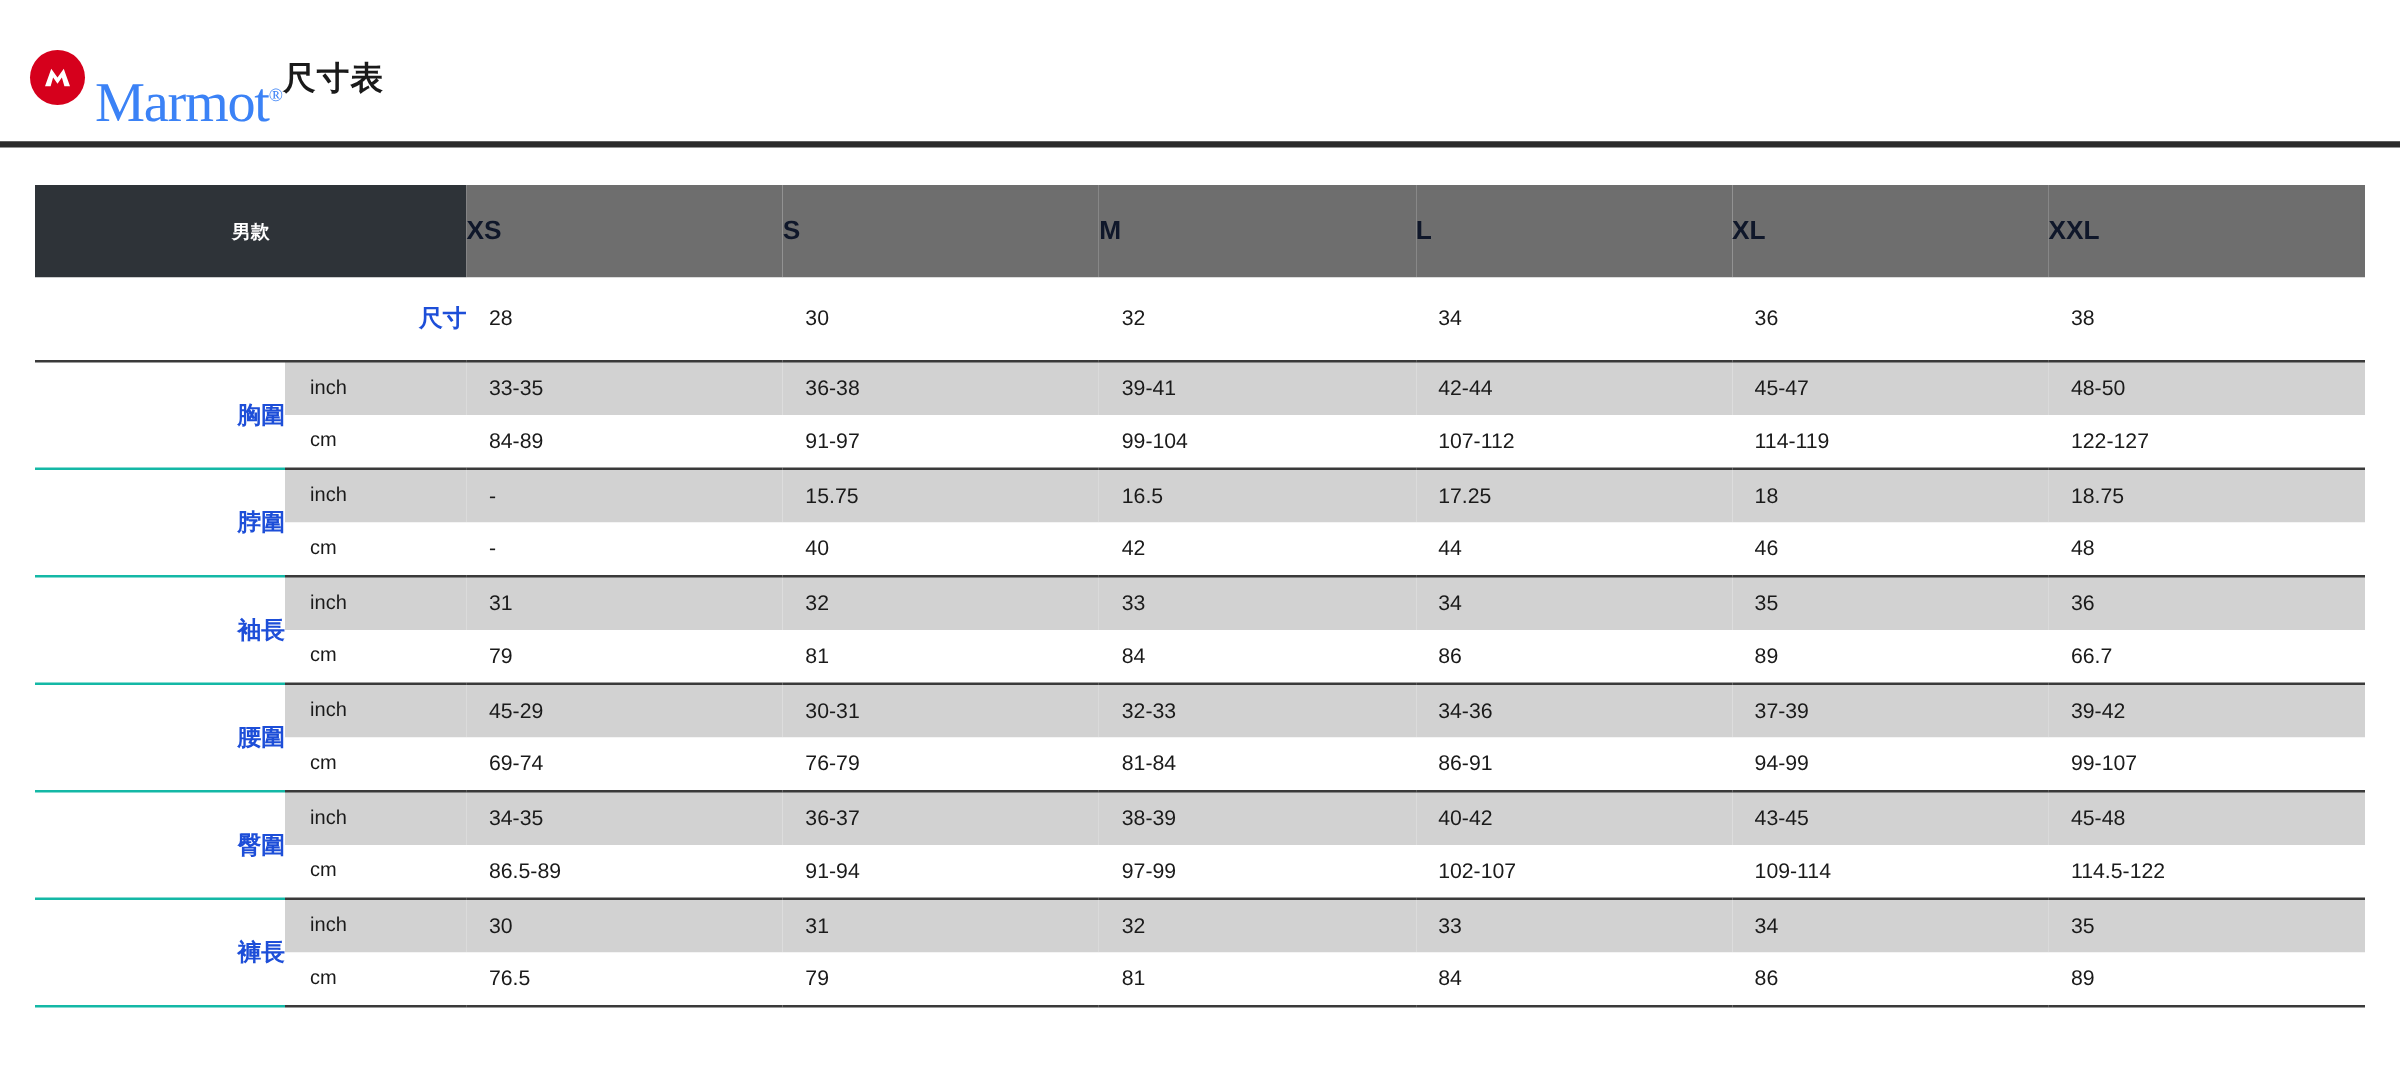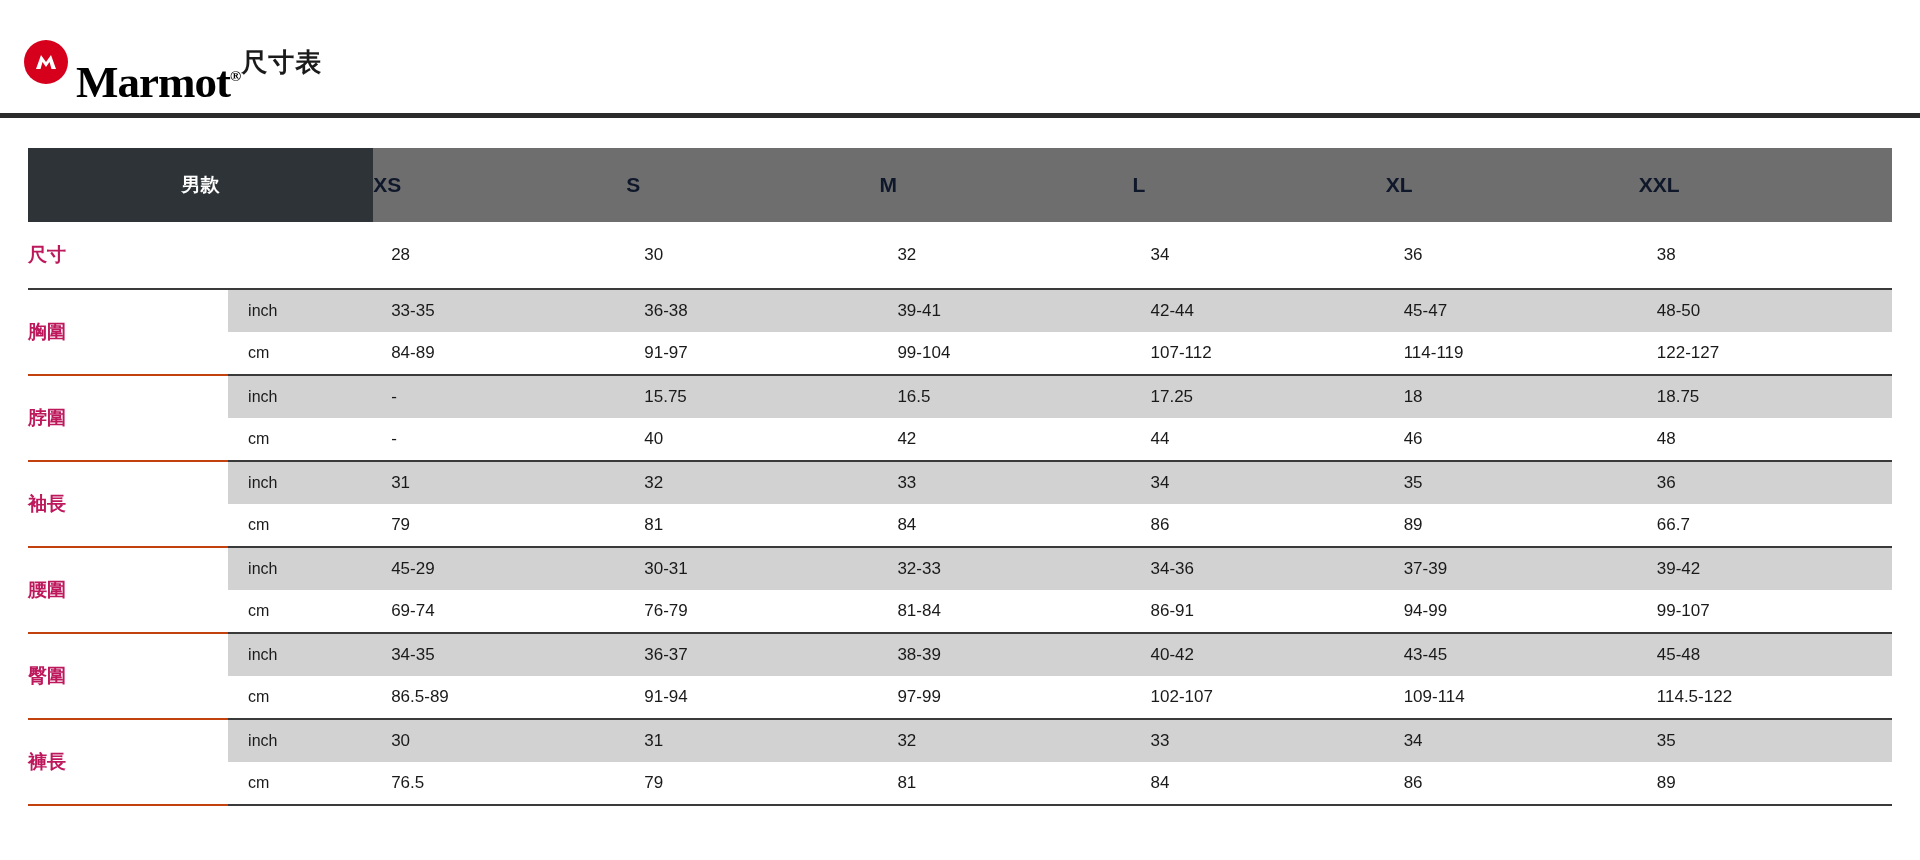"Marmot®" .logo-text { color: #000000 -> #3b82f6; font-weight: bold -> normal }
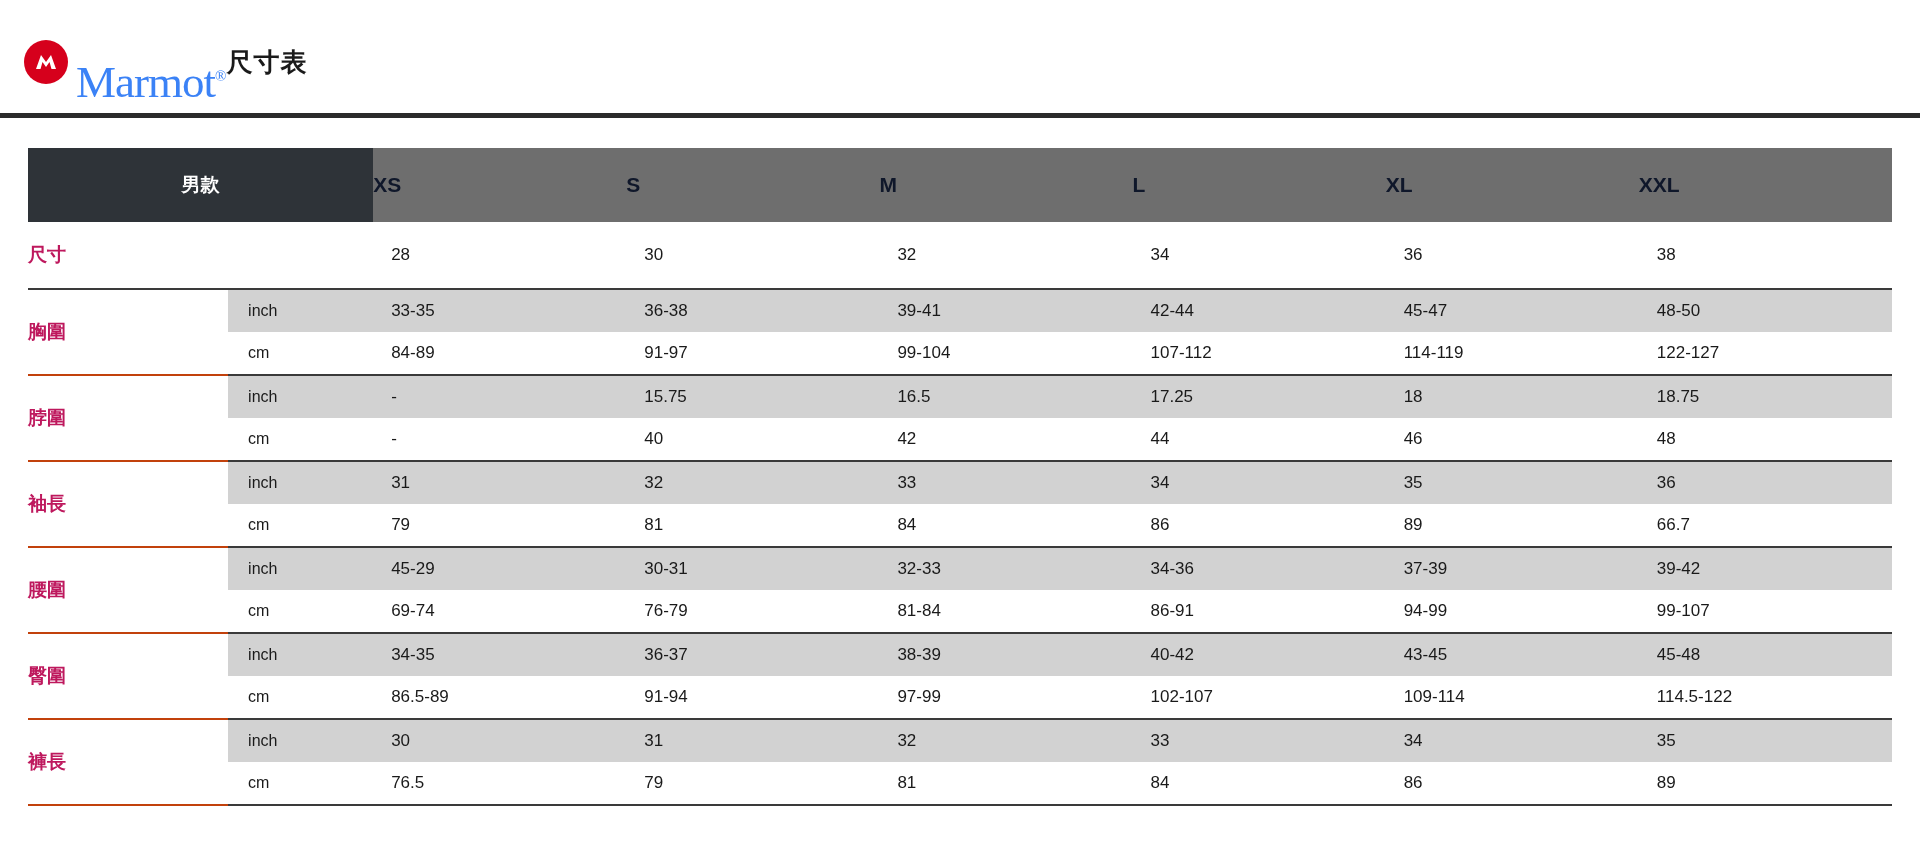"男款" .hdr-label { font-size: 19px -> 15px }
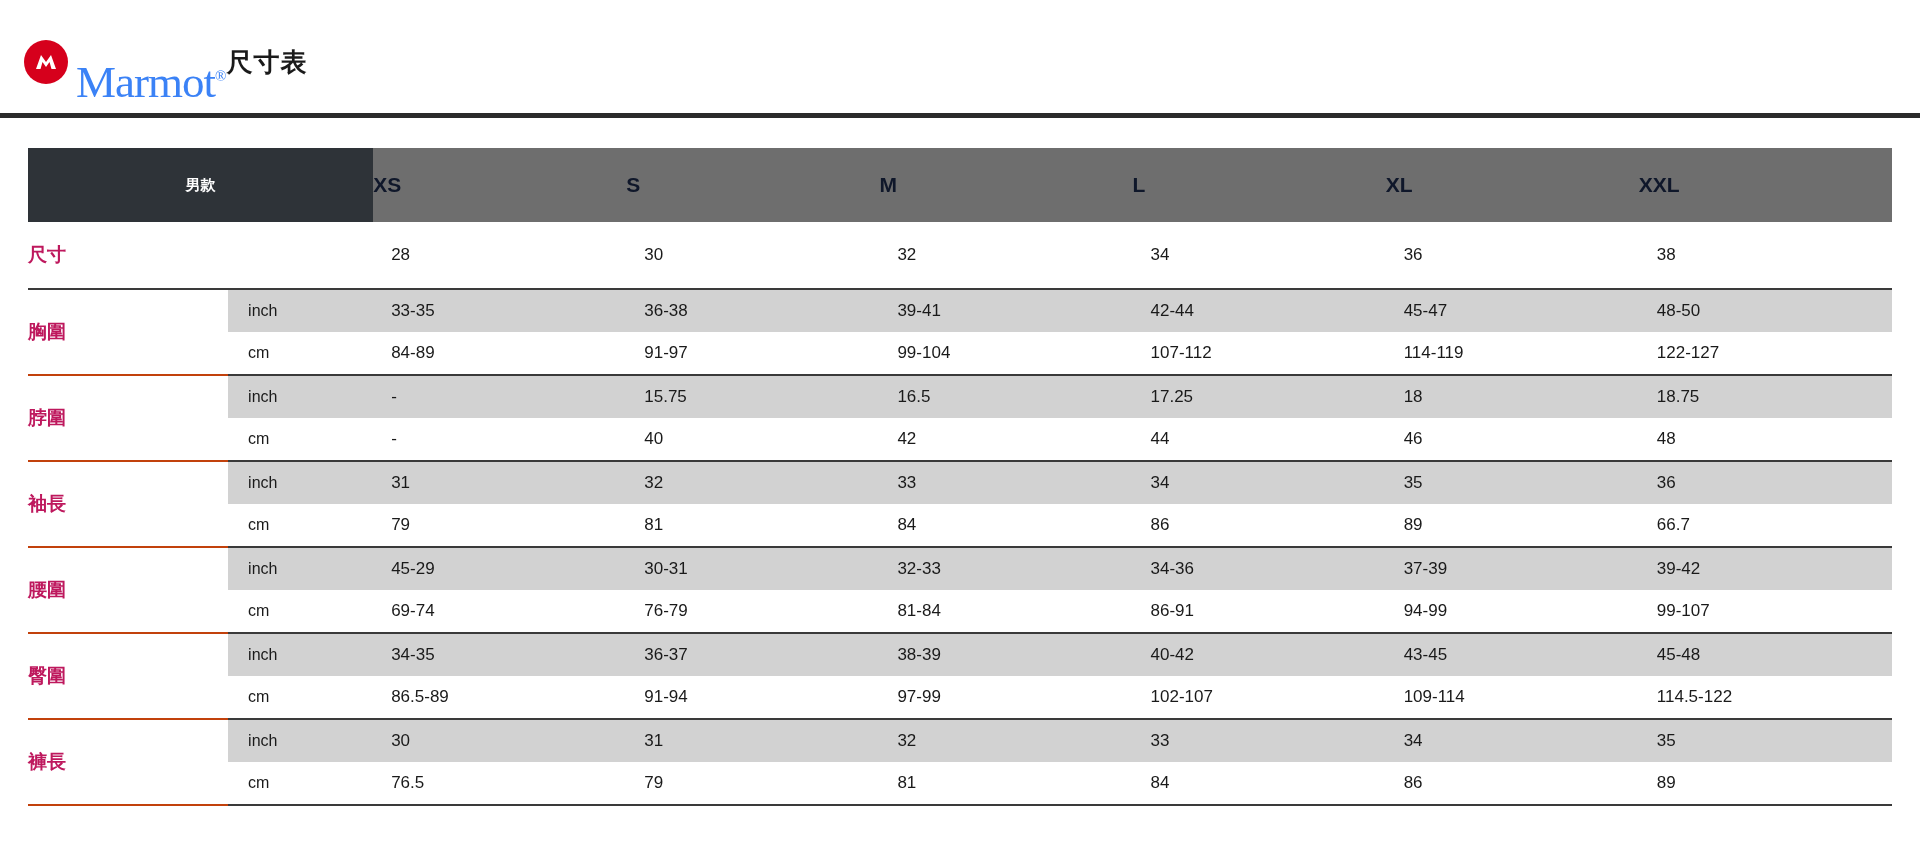"尺寸" td.lbl { color: #be185d -> #1d4ed8; text-align: left -> right }
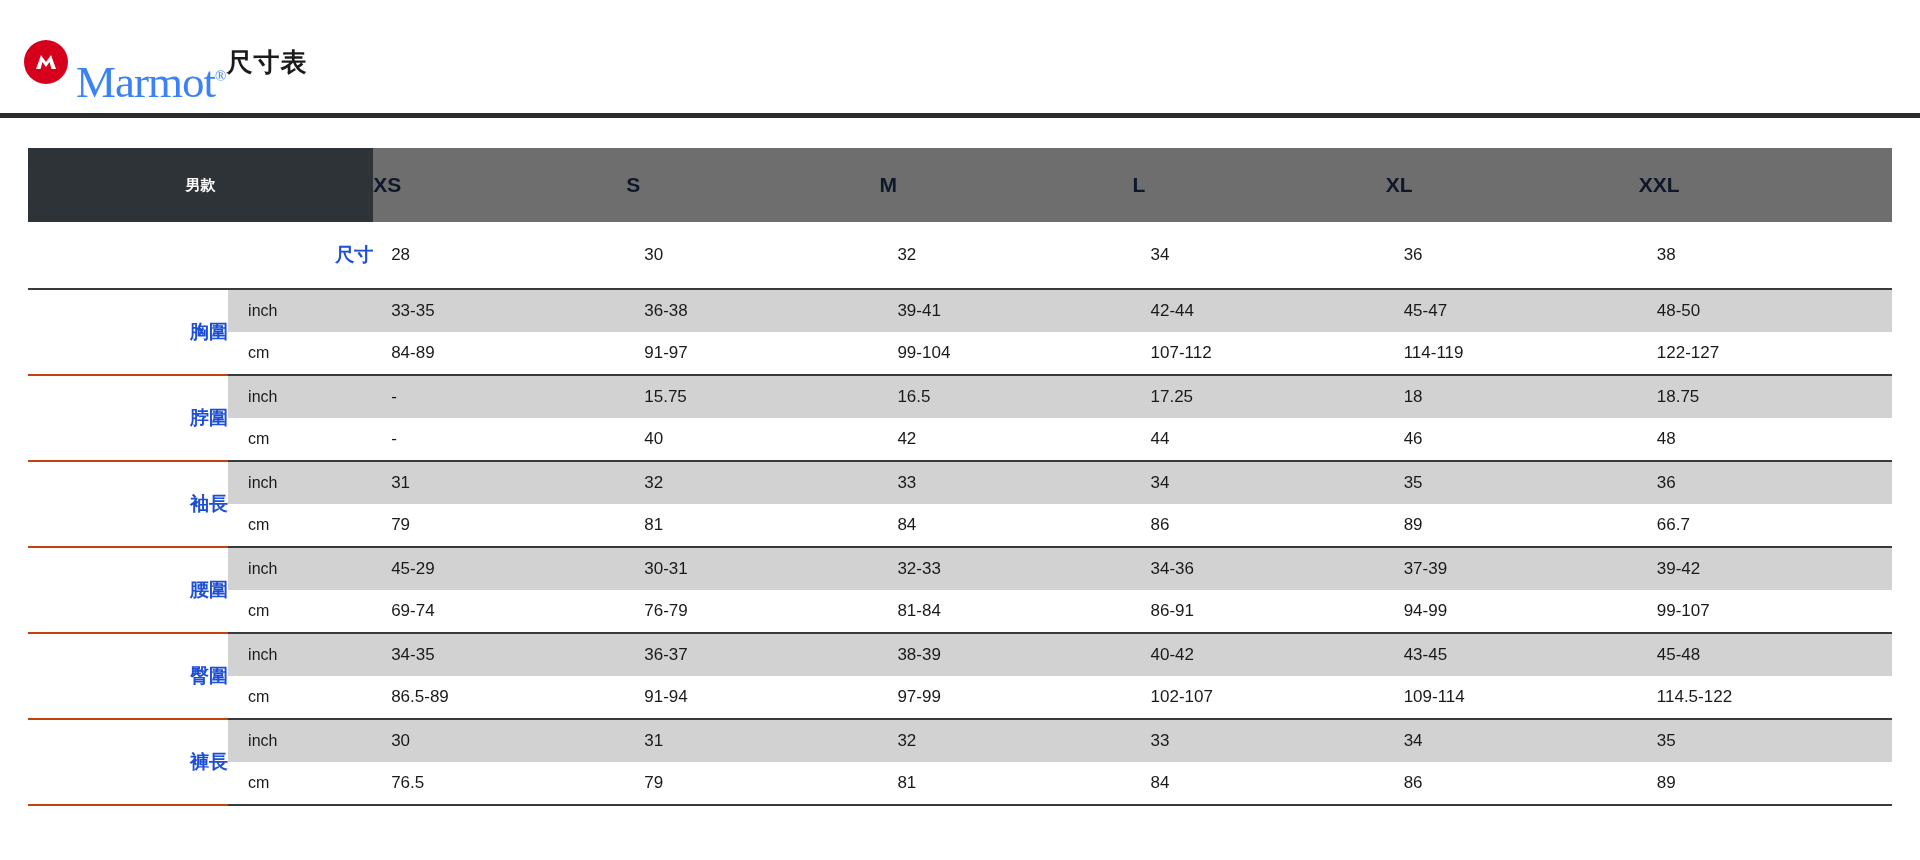"胸圍" td.lbl.group { border-bottom: 2px solid #c2410c -> 2px solid #14b8a6 }
